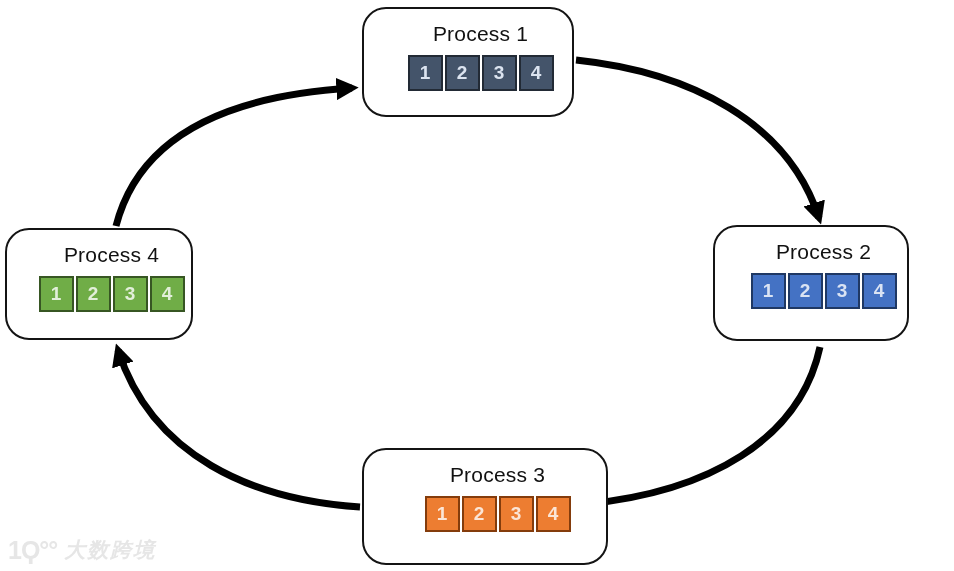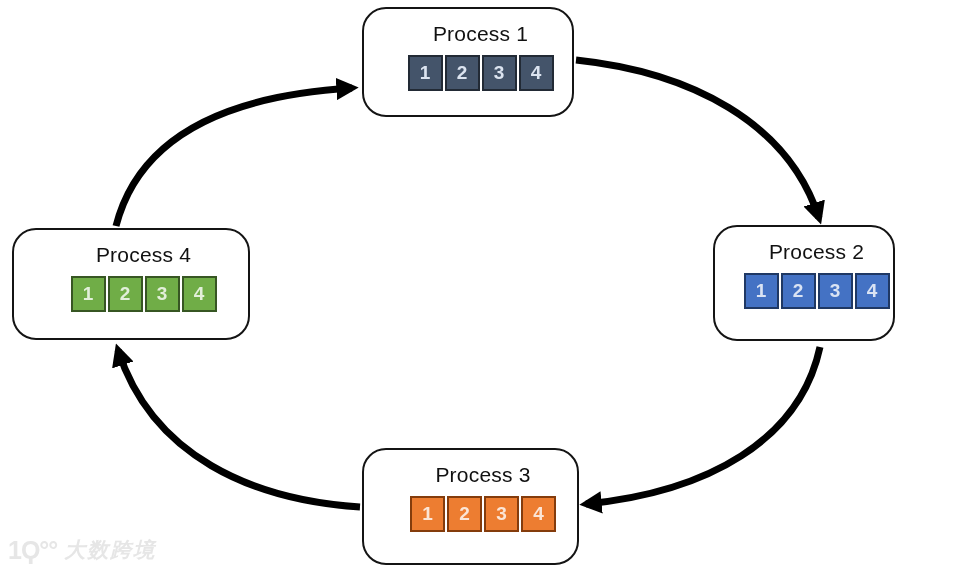"Process 4" .node-p4 { left: 12px -> 5px; width: 238px -> 188px }
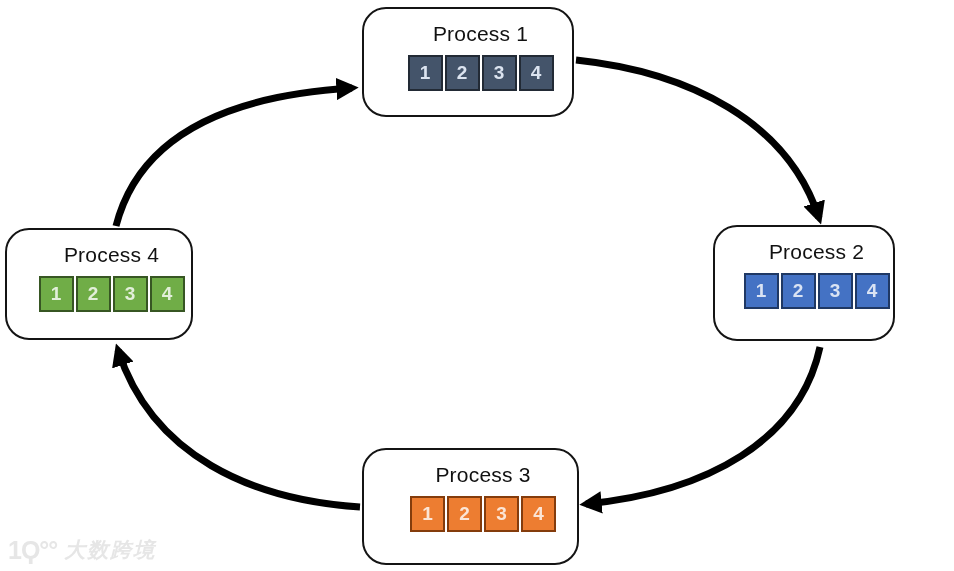"Process 2" .node-p2 { width: 182px -> 196px }
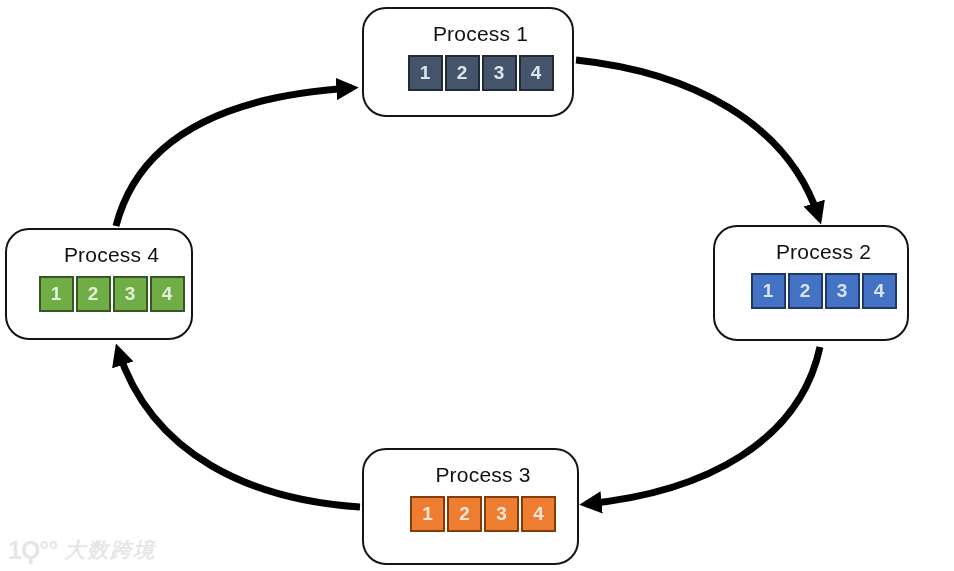"Process 3" .node-p3 { width: 217px -> 246px }
